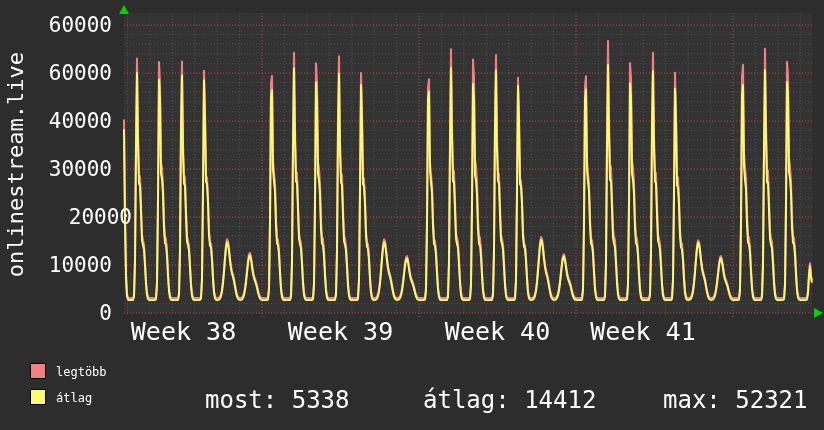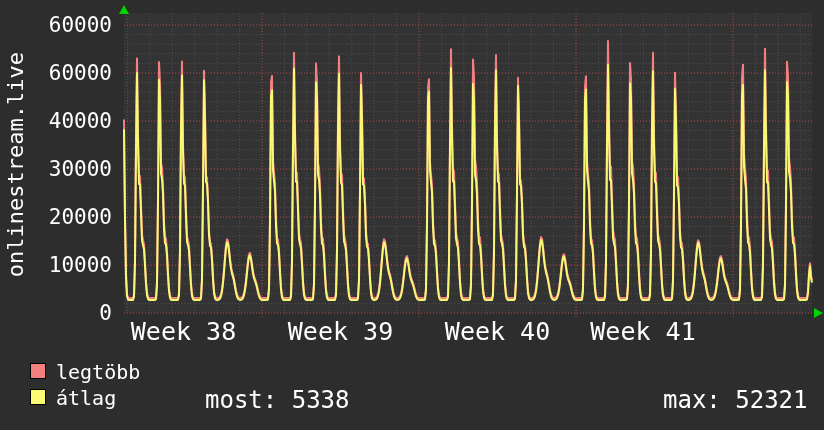"20000" div.ylabel { margin-left: none -> 20px }
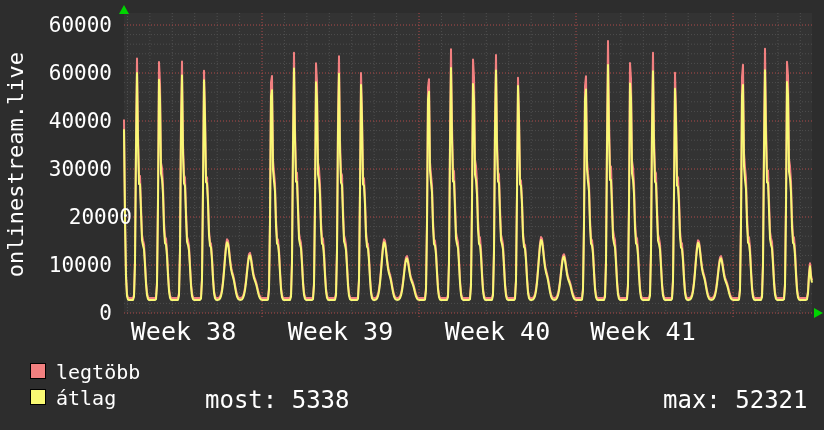"legtöbb" .legend-label { font-size: 20px -> 12px }
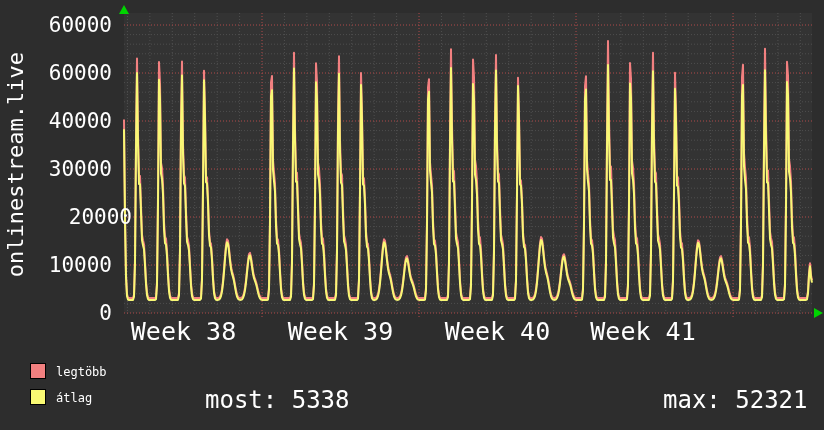"átlag: 14412" div.stat { html: none -> <div>átlag: 14412</div> }
